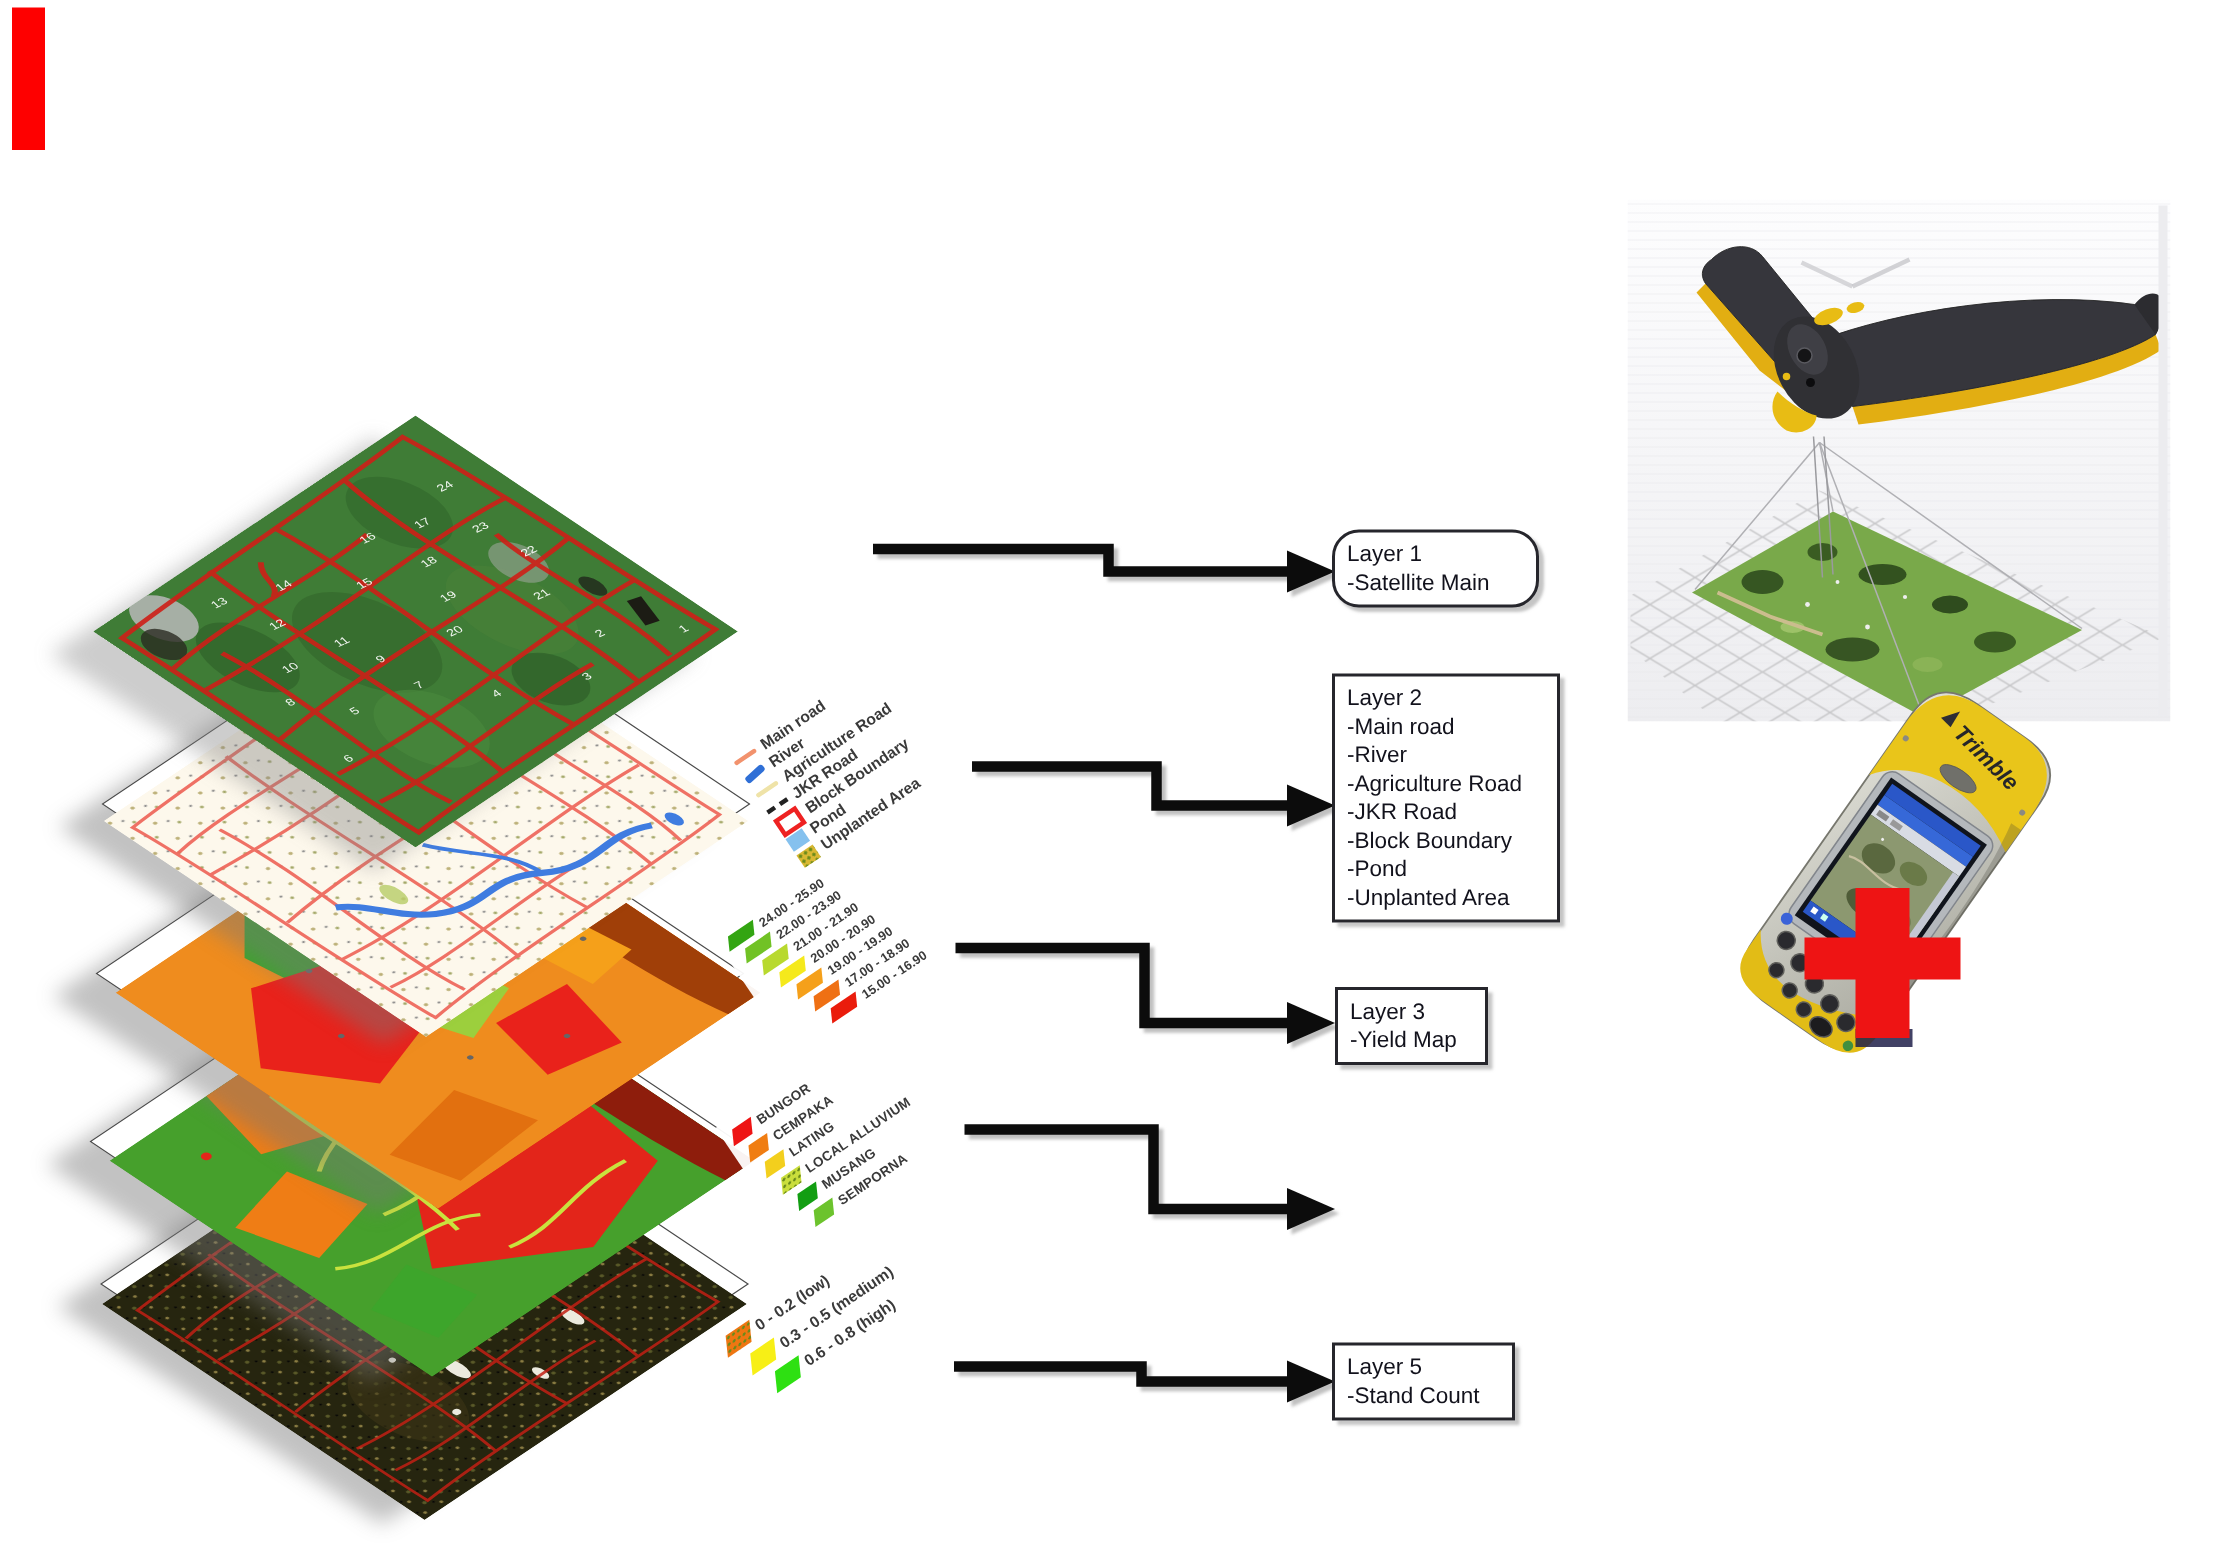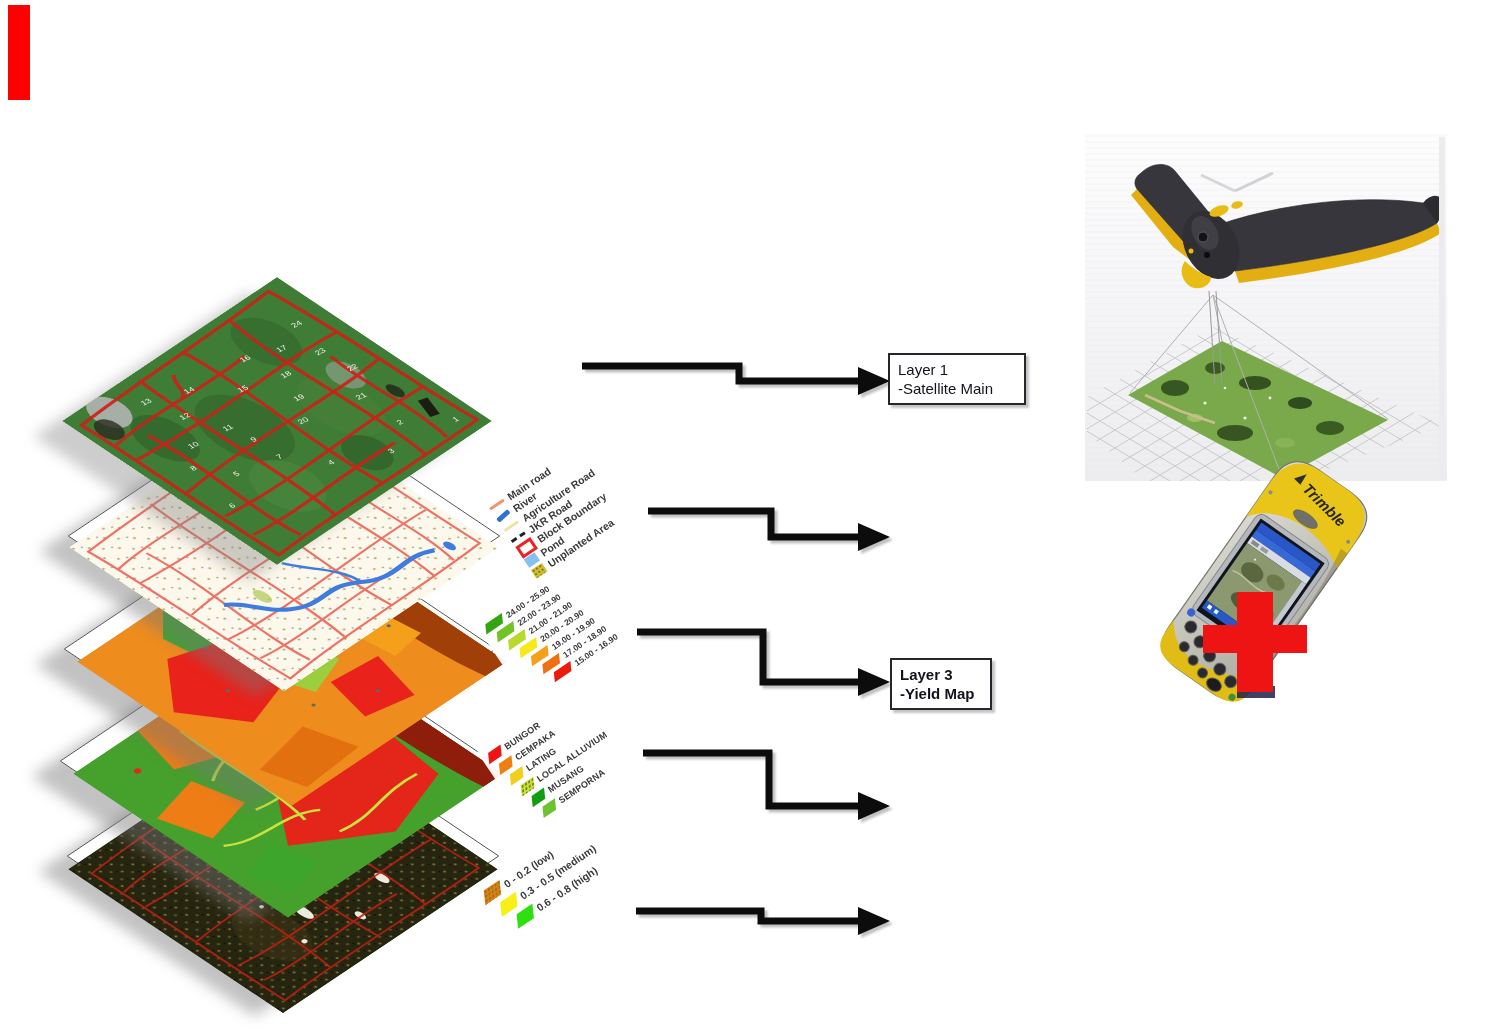"Layer 1" div.lbox { border-radius: none -> 18px }
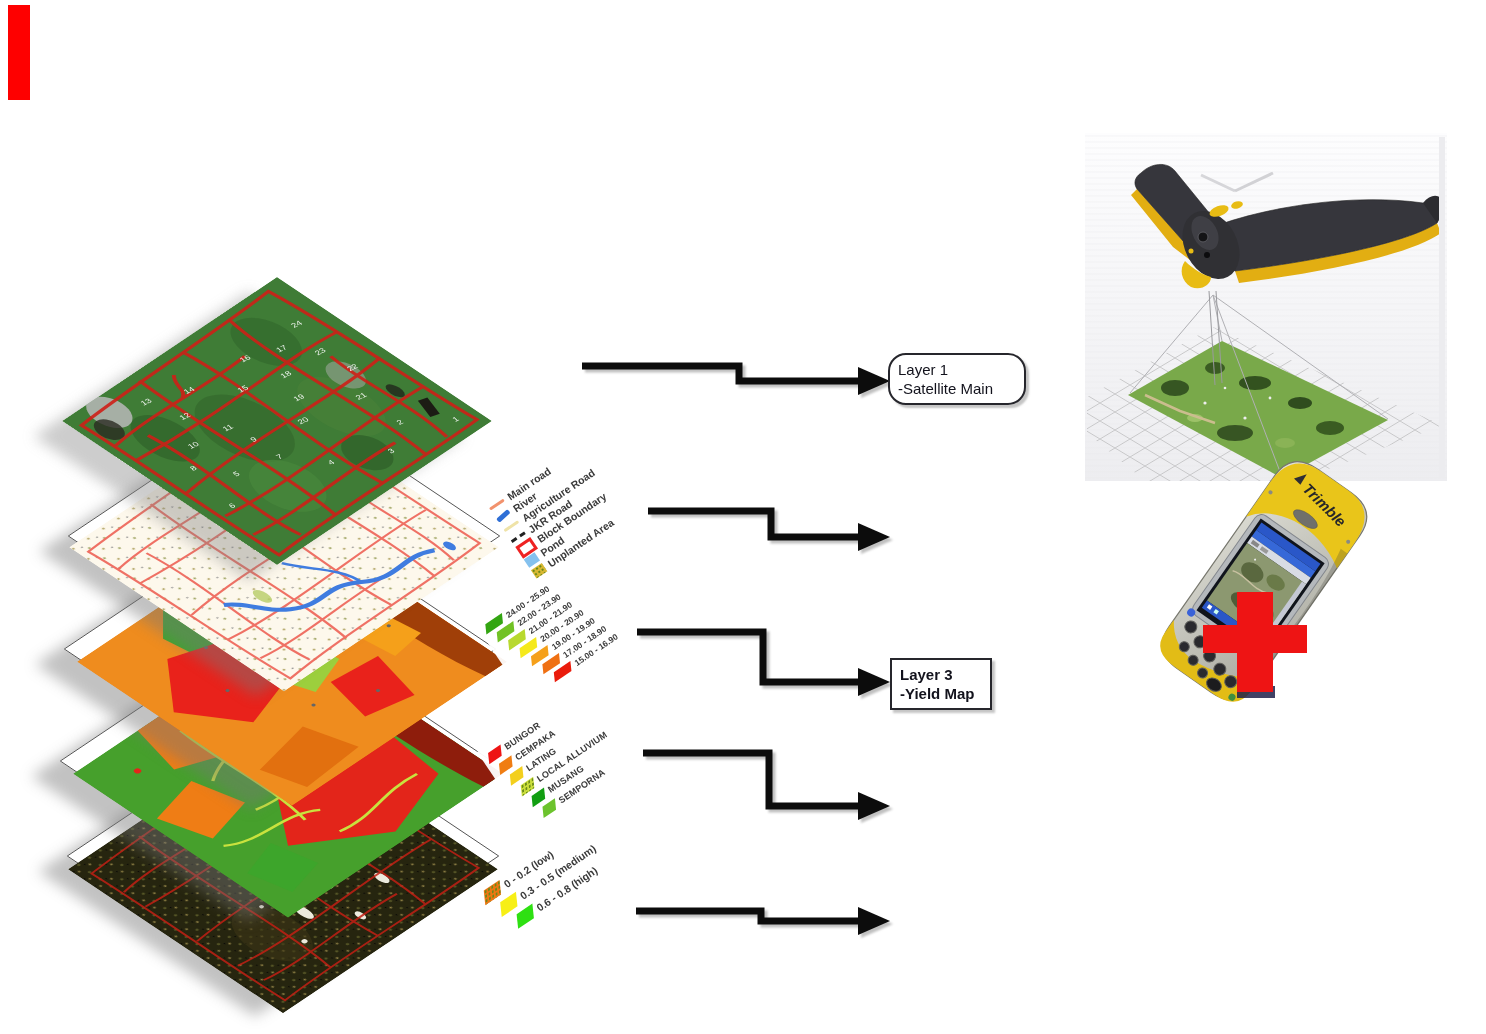"Layer 2" div.lbox { html: none -> <div> <div>Layer 2</div> <div>-Main road</div> <div>-River</div> <div>-Agriculture Road</div> <div>-JKR Road</div> <div>-Block Boundary</div> <div>-Pond</div> <div>-Unplanted Area</div> </div> }
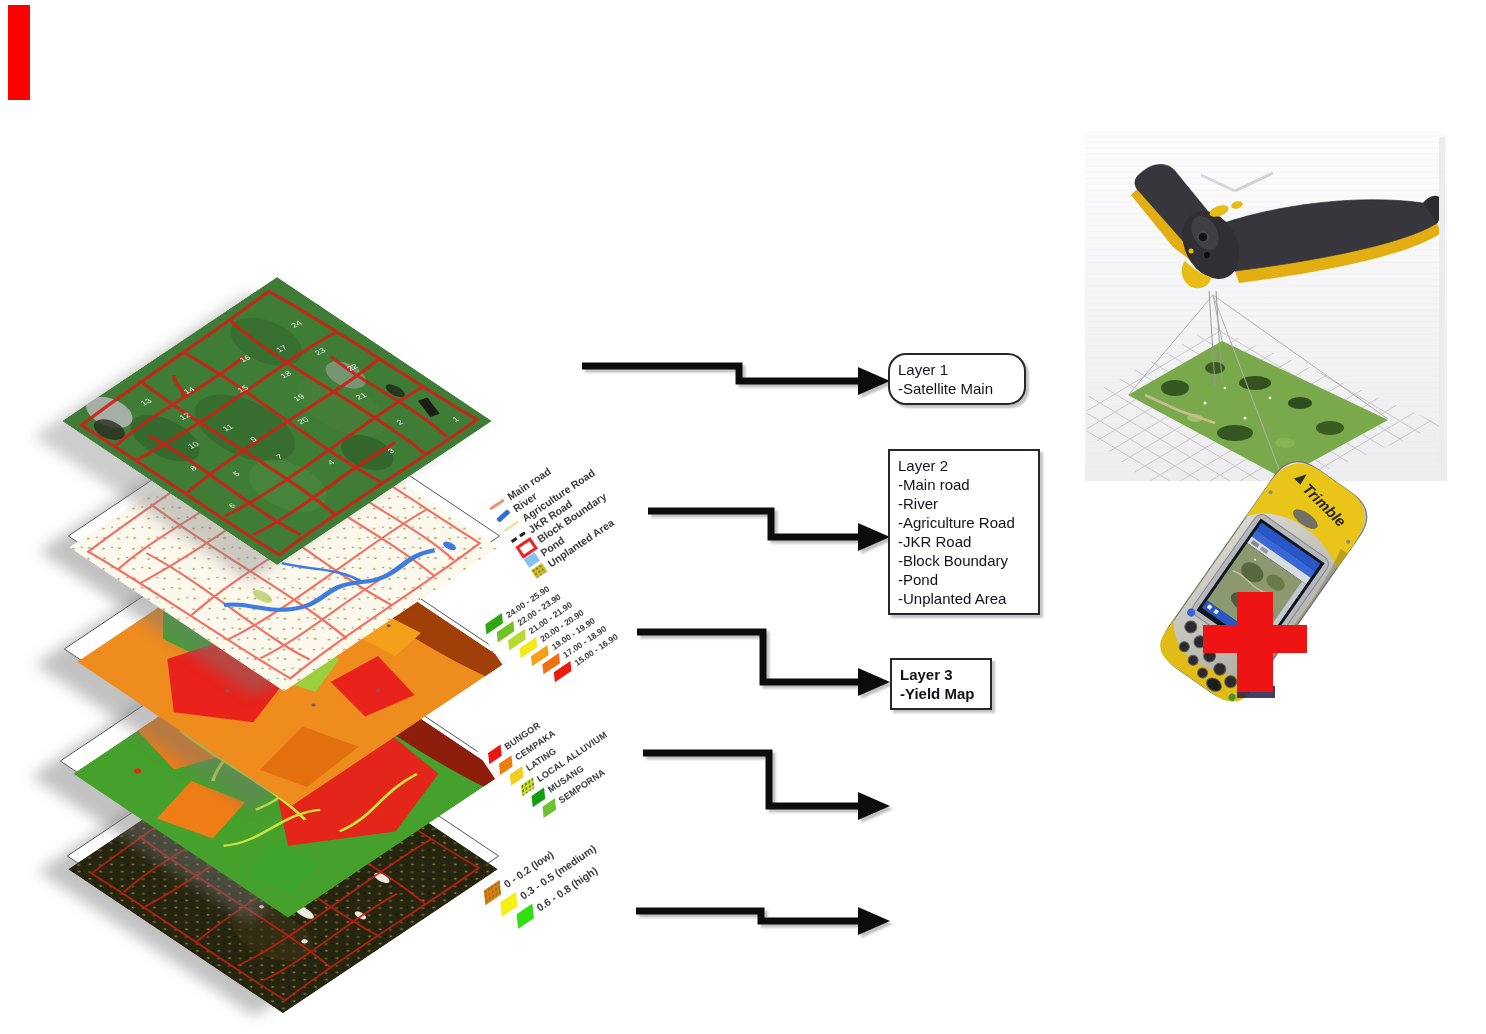"Layer 3" div.lbox { font-weight: bold -> none }
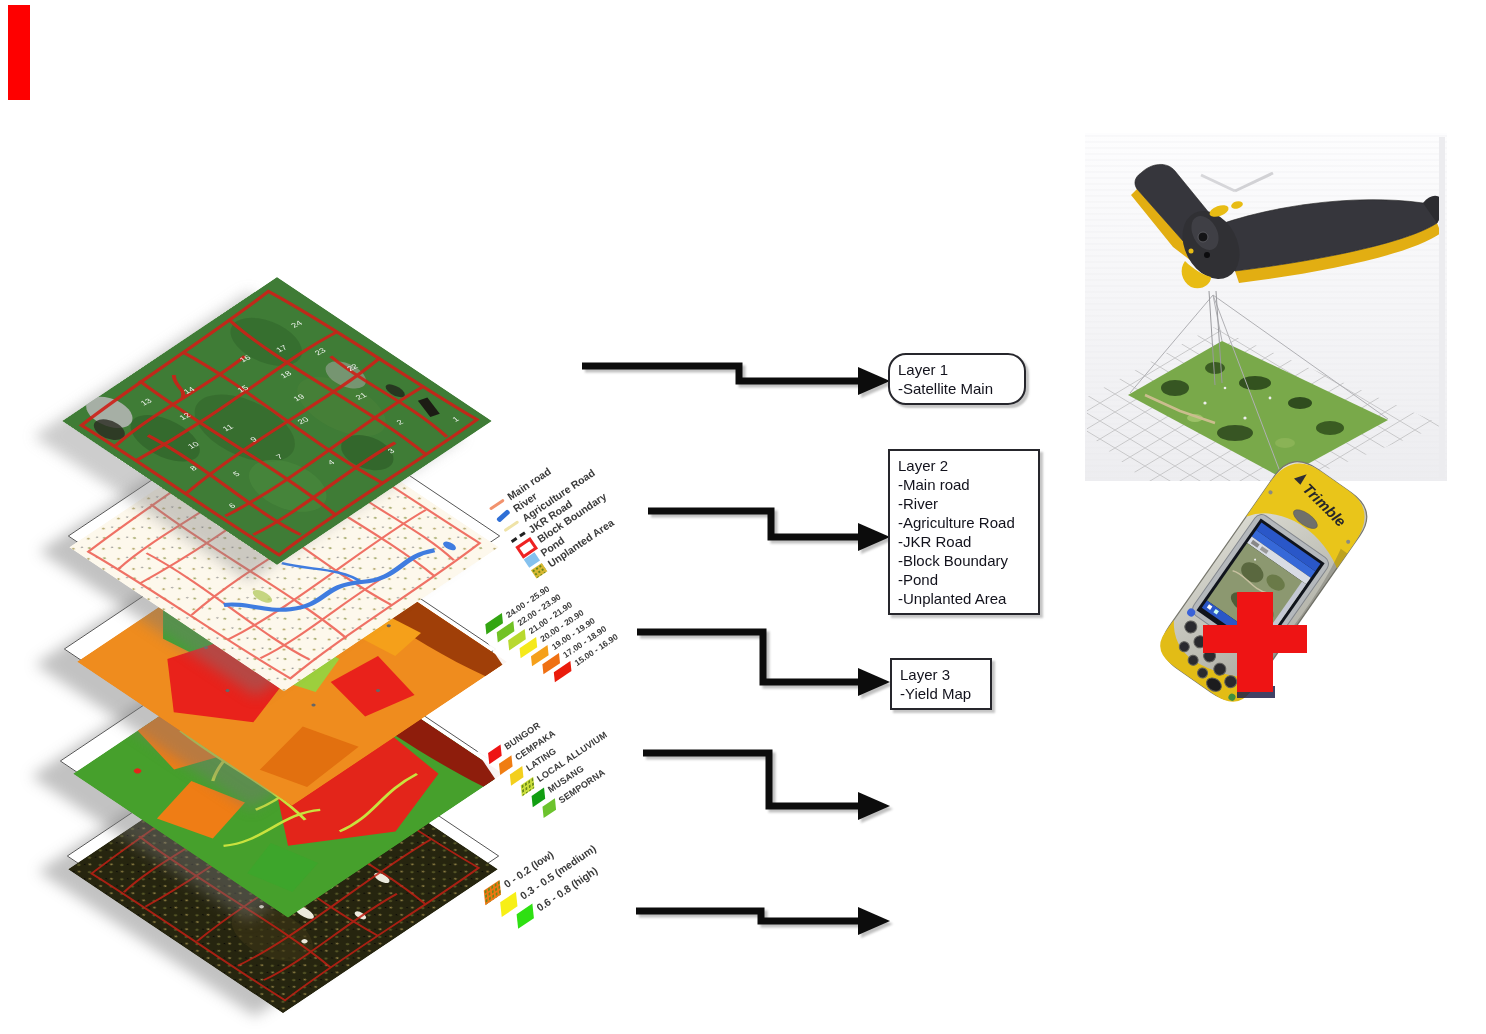"Layer 5" div.lbox { html: none -> <div> <div>Layer 5</div> <div>-Stand Count</div> </div> }
